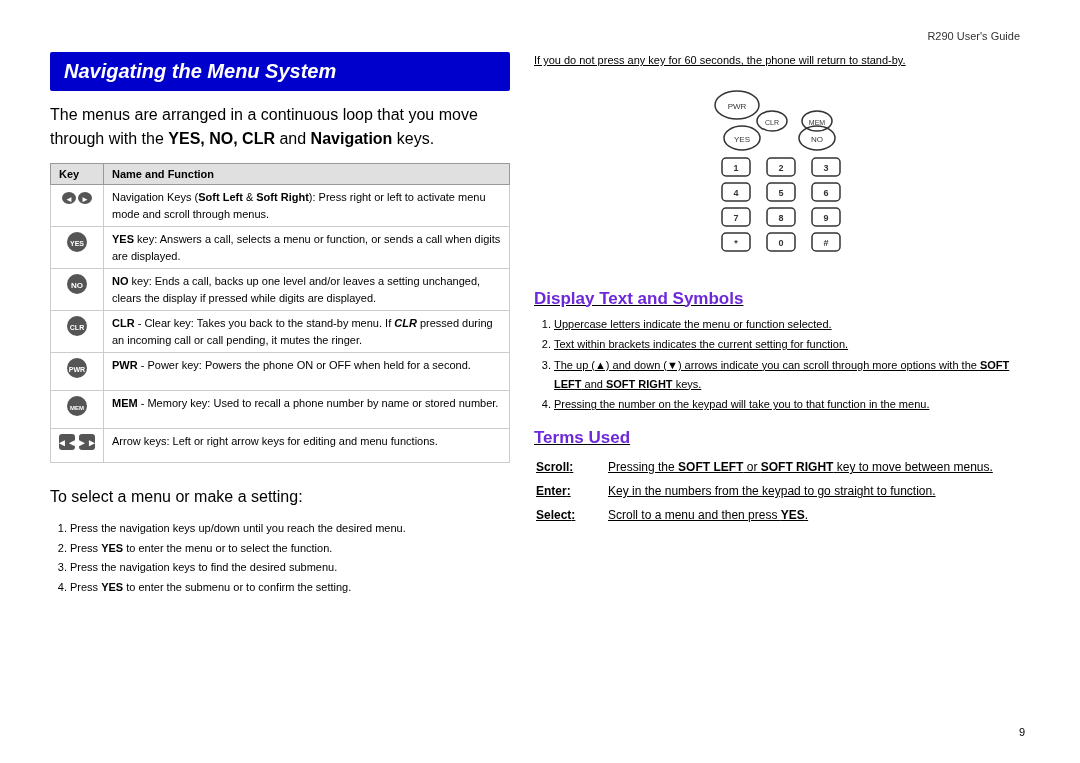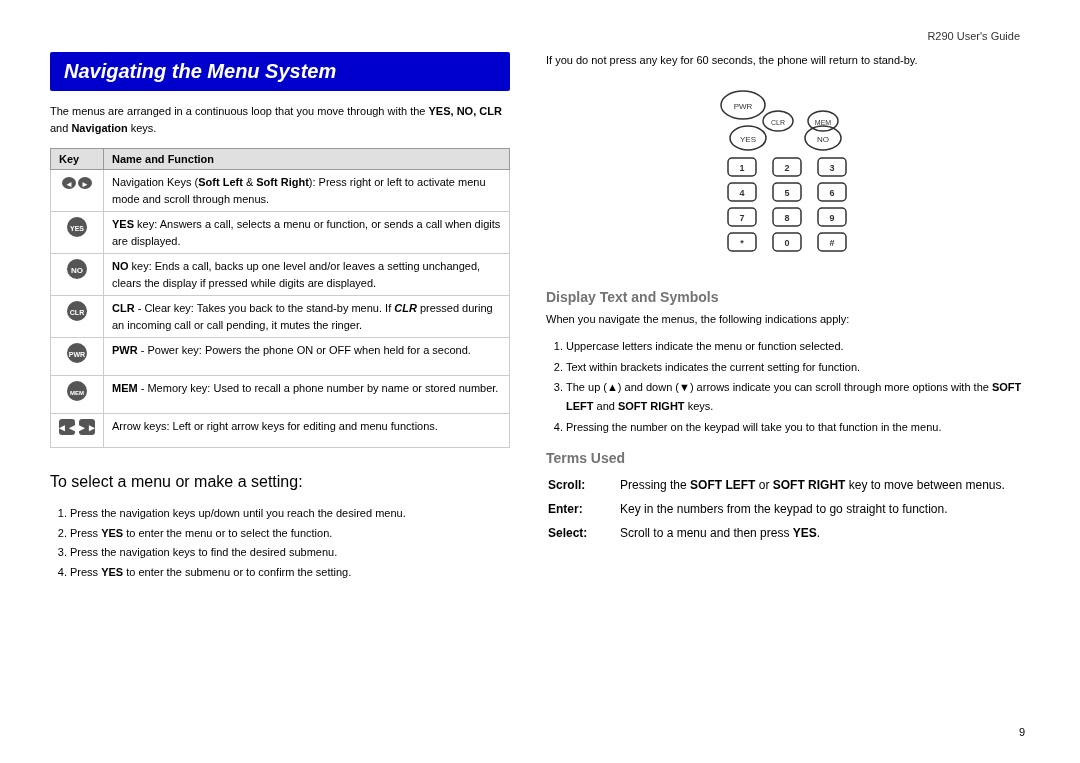"Navigating the Menu System" .content-area { gap: 36px -> 24px }
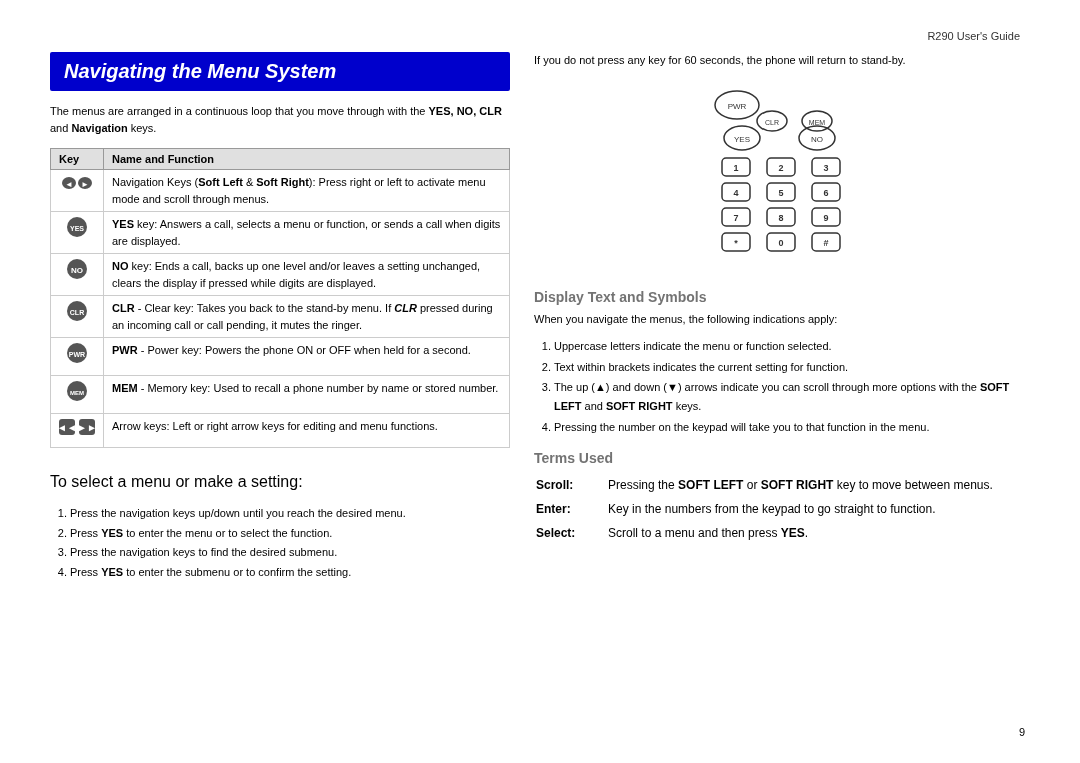"If you do not press" .right-col { text-decoration: none -> underline }
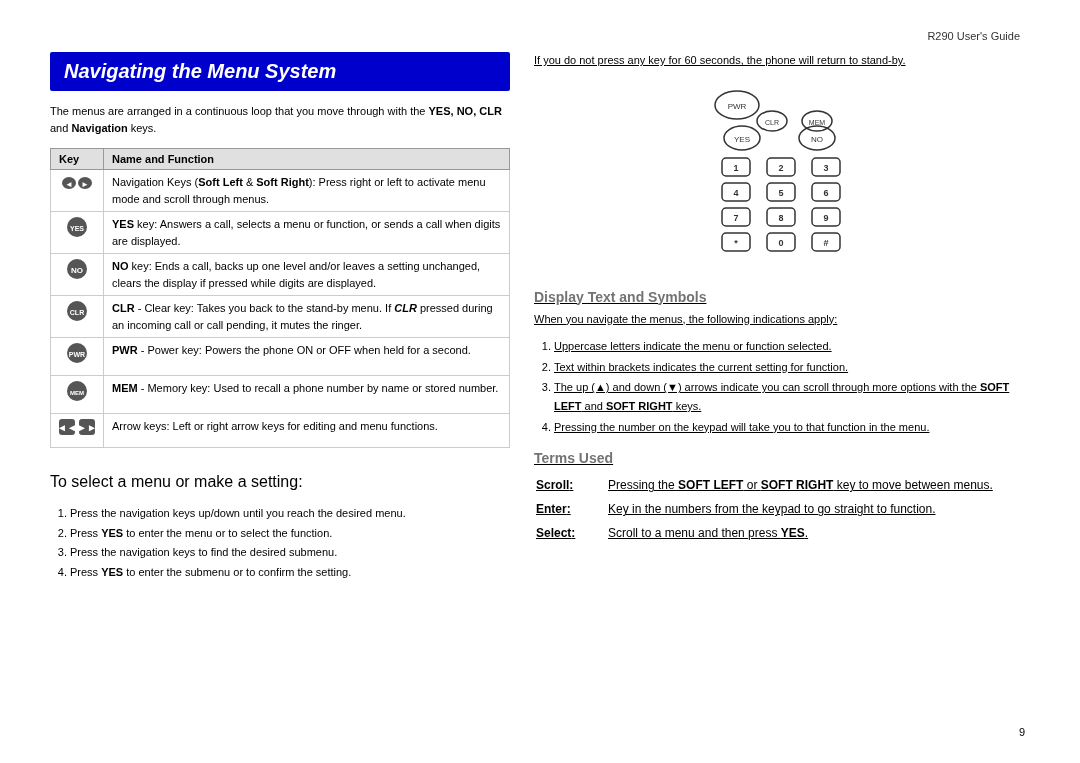"The menus are arranged in" .intro-text { font-size: 11px -> 16px }
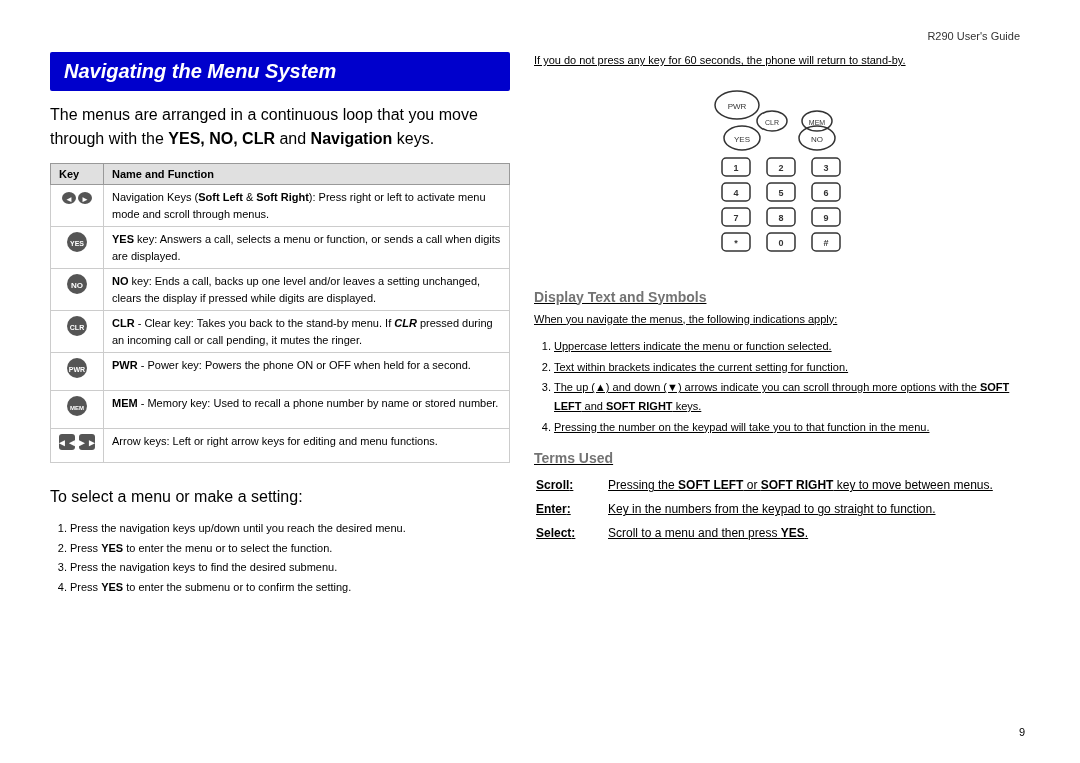"Display Text and Symbols" .subsection-title { color: #737373 -> #6d28d9; font-size: 14px -> 17px }
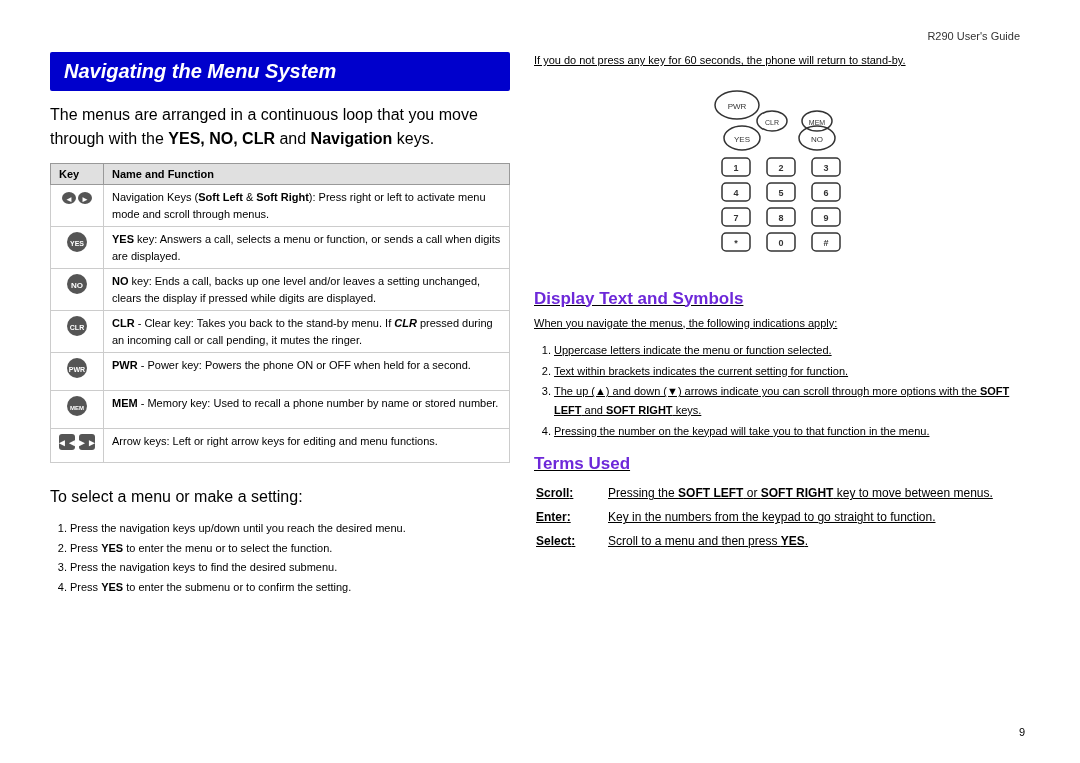"When you navigate the menus," p.subsection-text { html: <p>When you navigate the menus, the following indications apply:</p> -> none }
